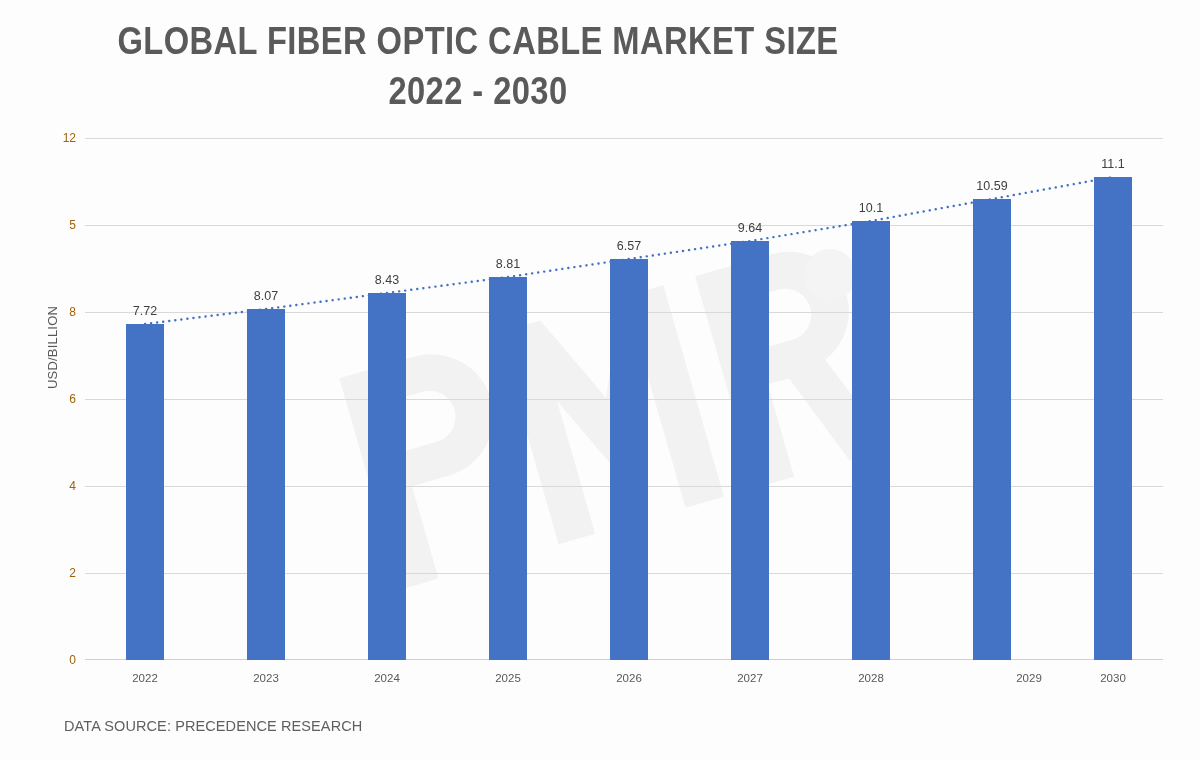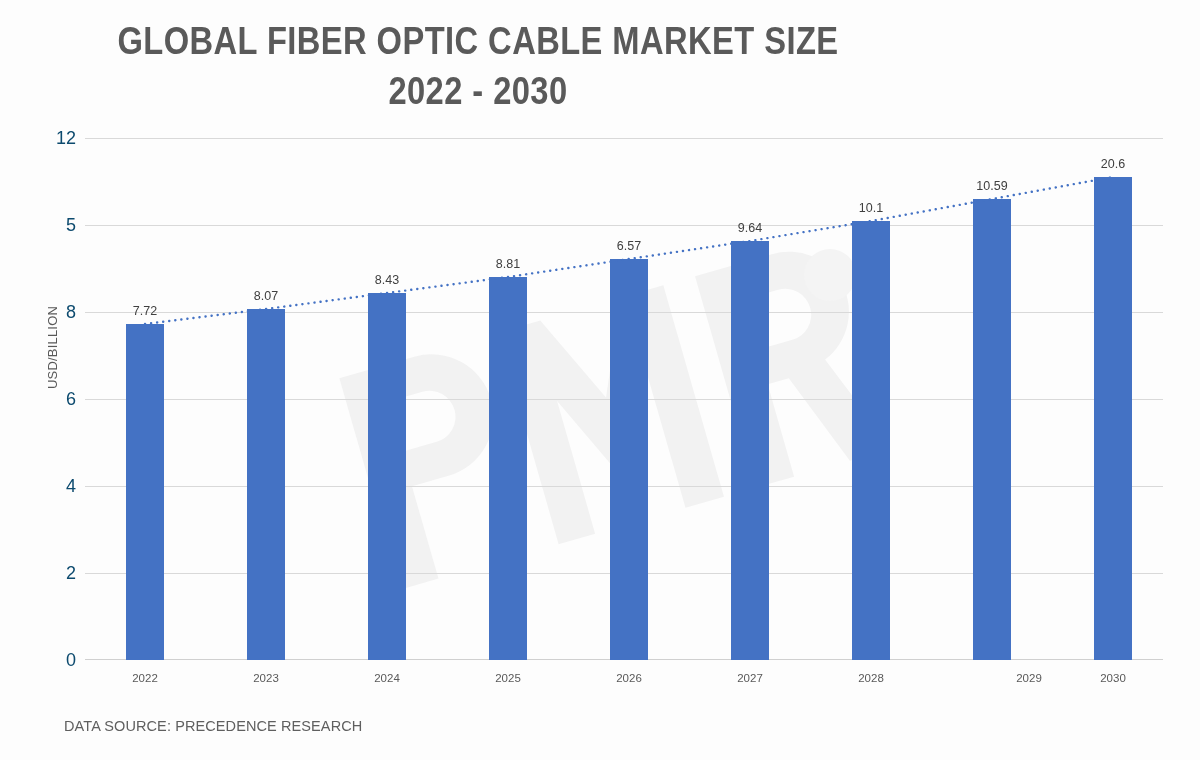"12" .ytick { color: #0c4a6e -> #a16207; font-size: 18px -> 12px }
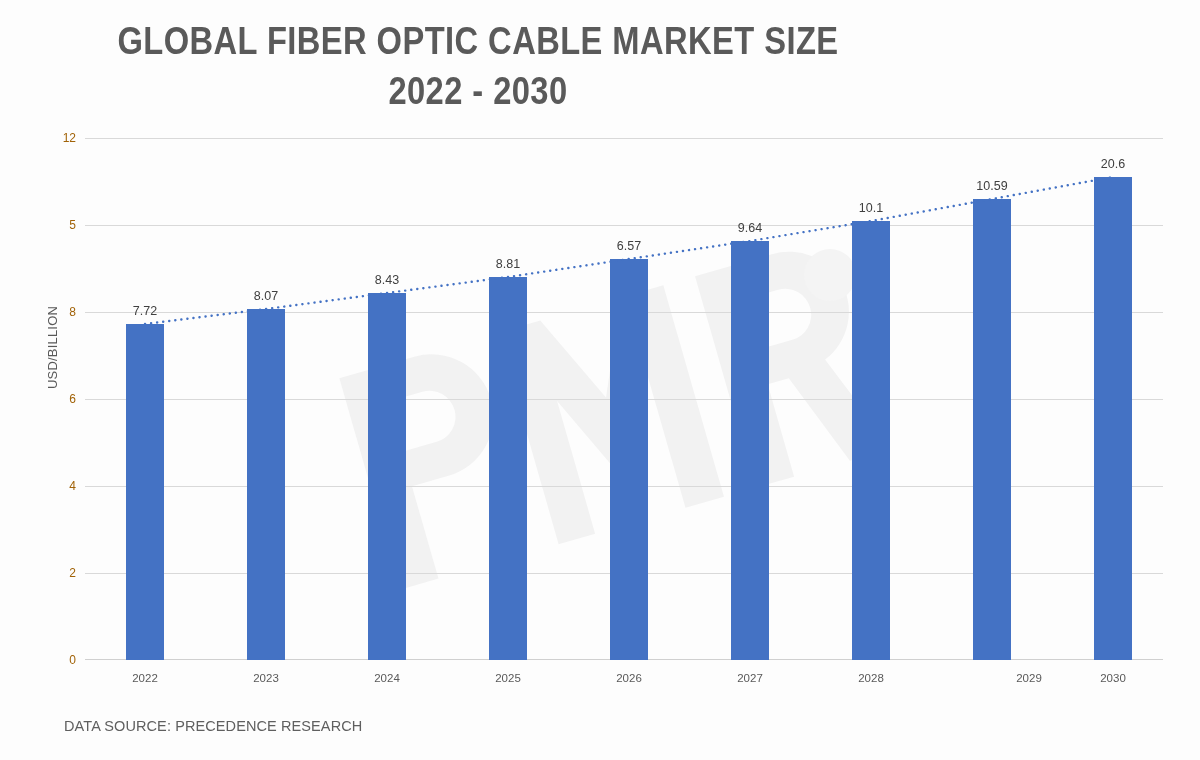"20.6" div.barlabel { text: 20.6 -> 11.1 }
